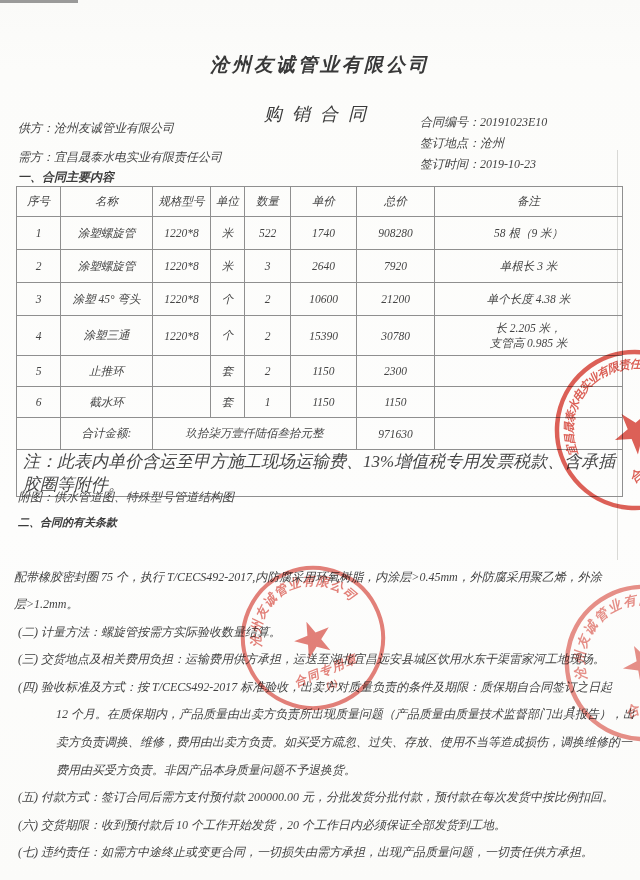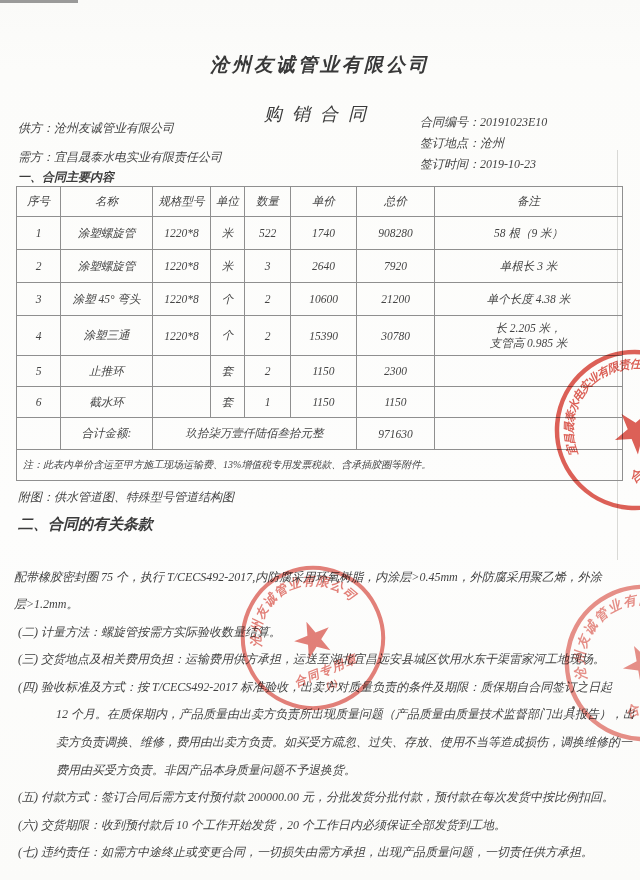"注：此表内单价含运至甲方施工现场运输费、13%增值税专用发票税款、含承插胶圈等附" table.items .note-cell { font-size: 10px -> 17px }
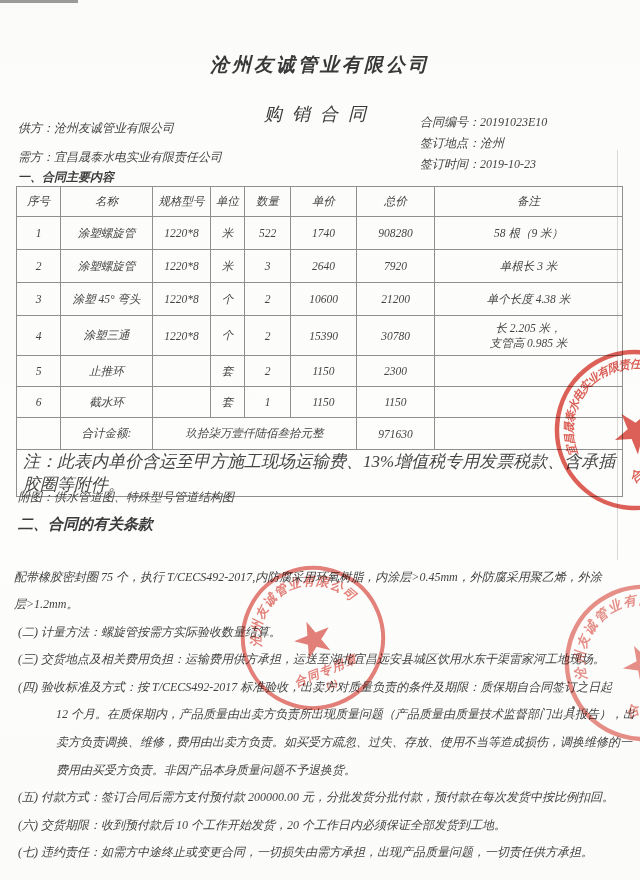"二、合同的有关条款" div.line { font-size: 15px -> 11px }
